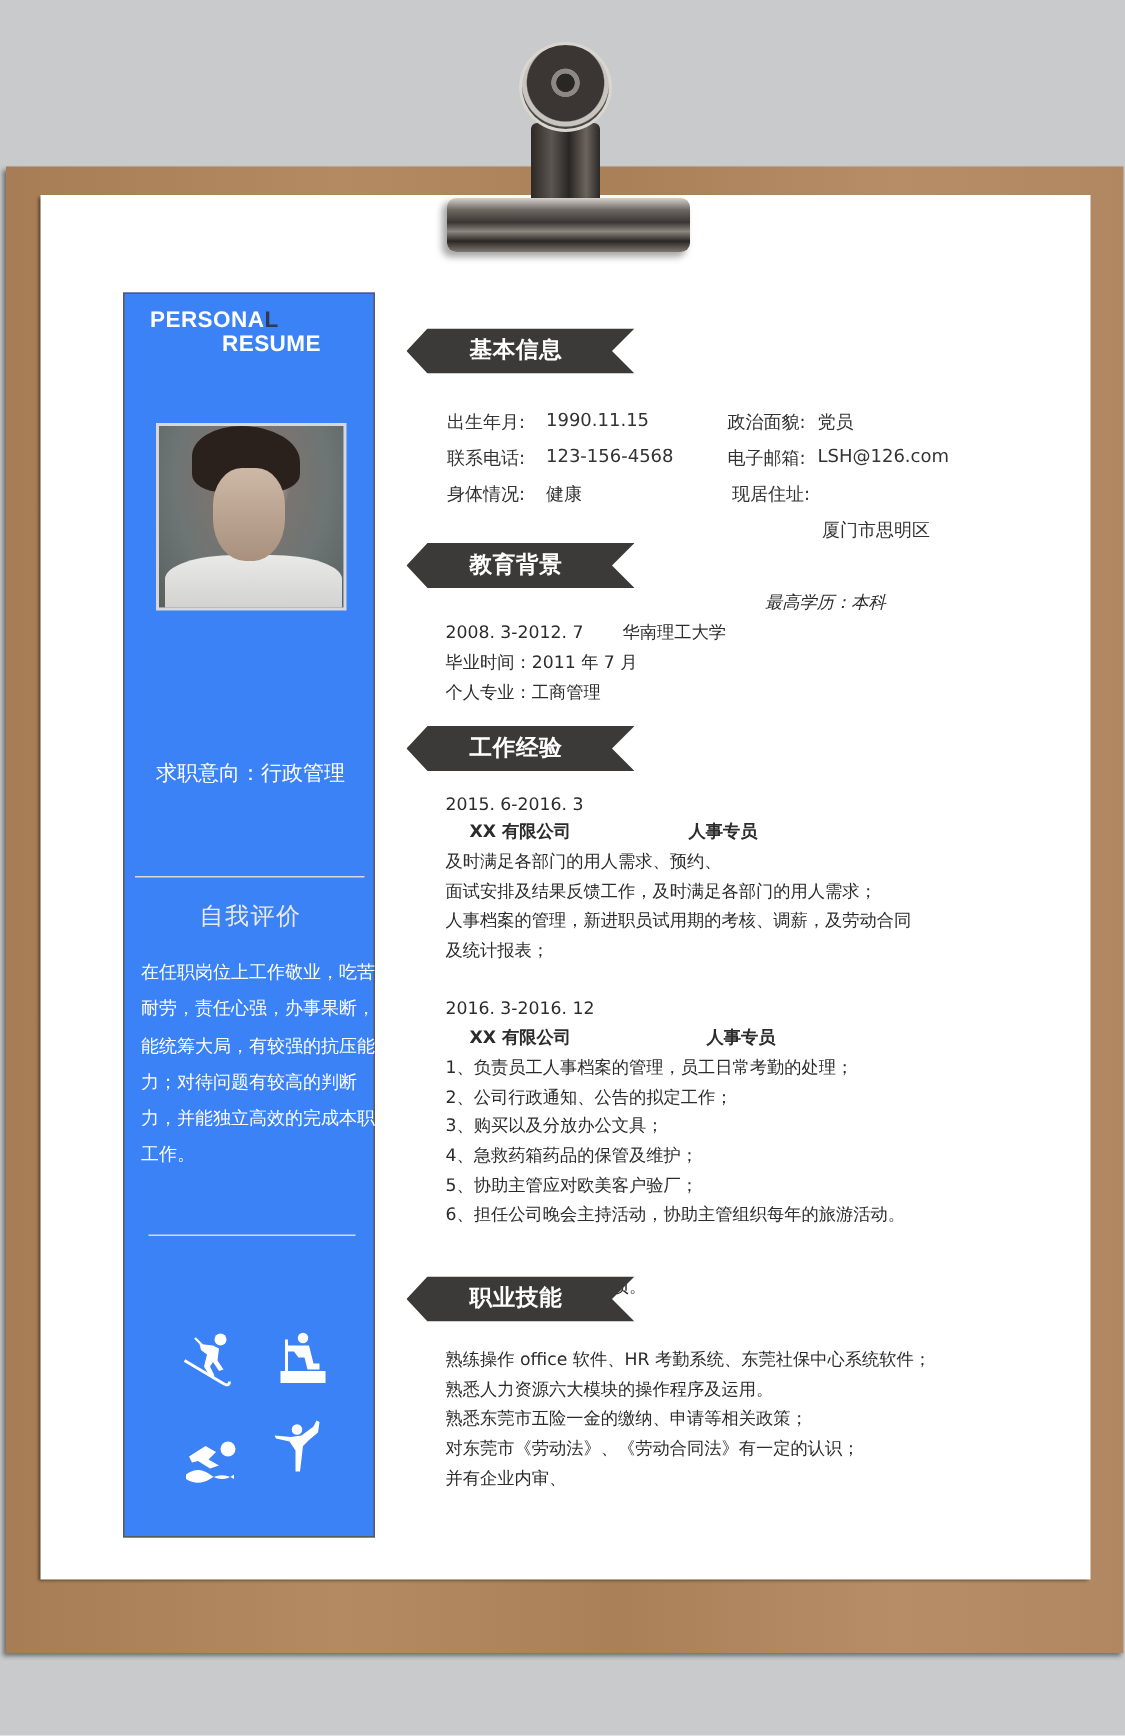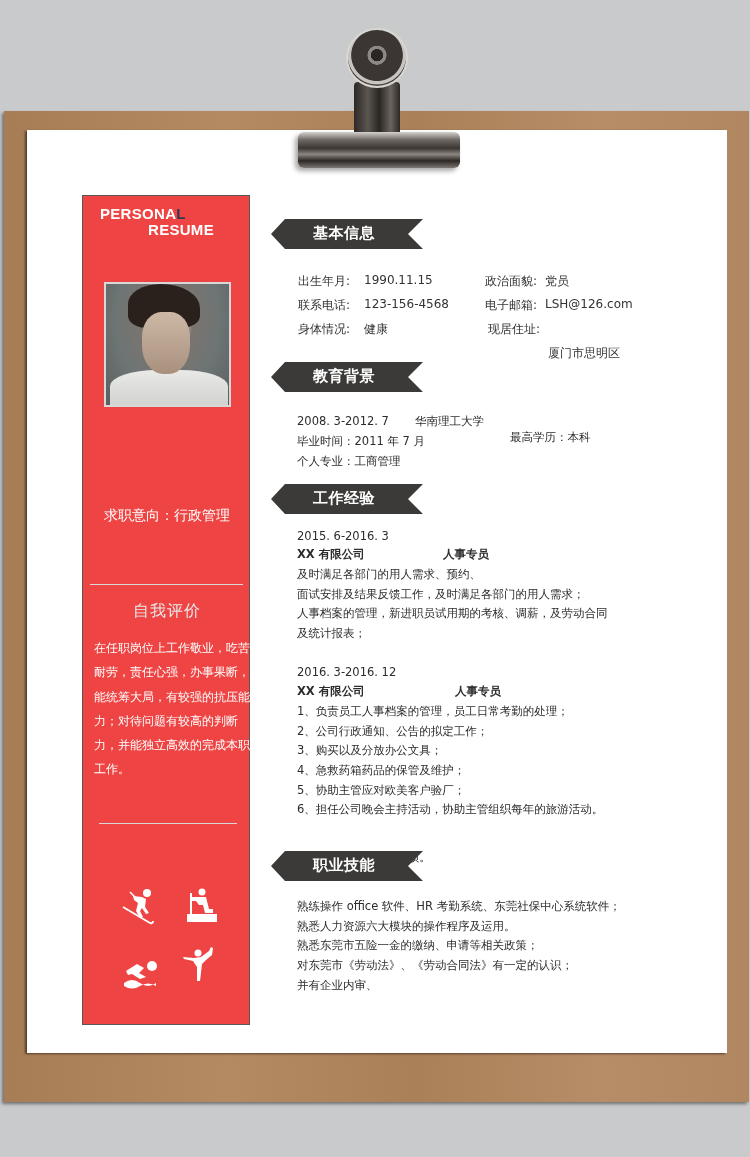"PERSONAL" .sidebar { background: #ef4444 -> #3b82f6 }
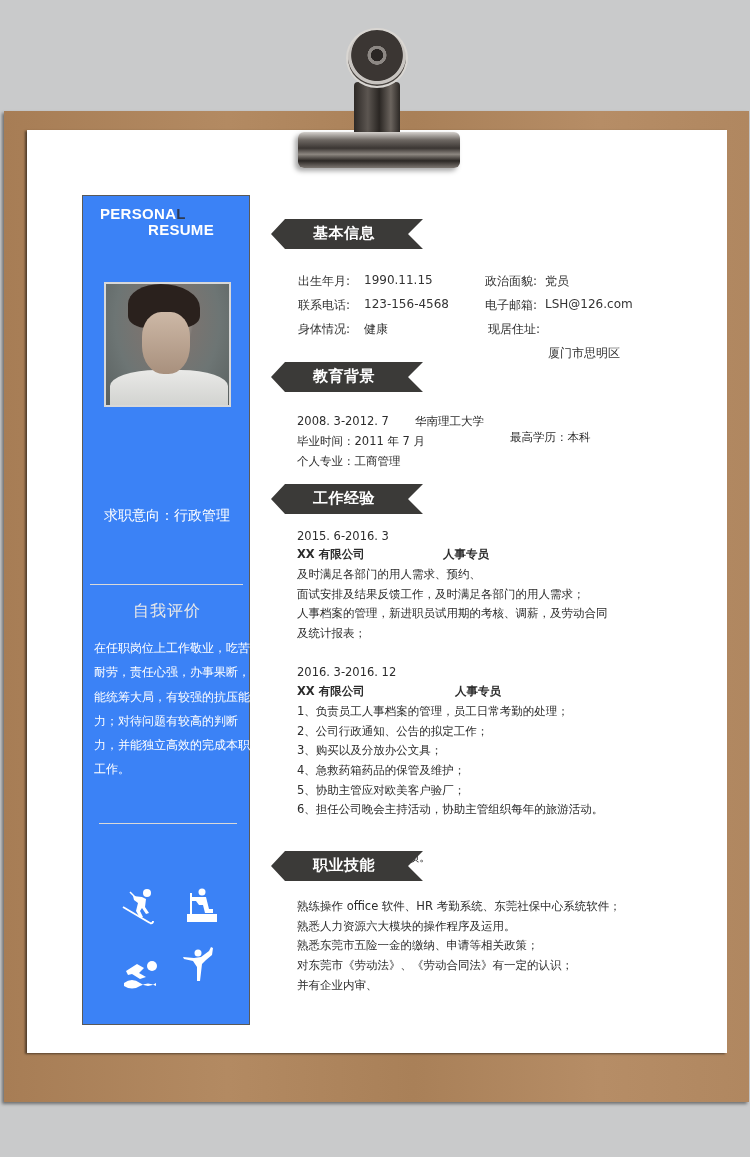"最高学历：本科" div.text-line { font-style: none -> italic; top: 430px -> 394px }
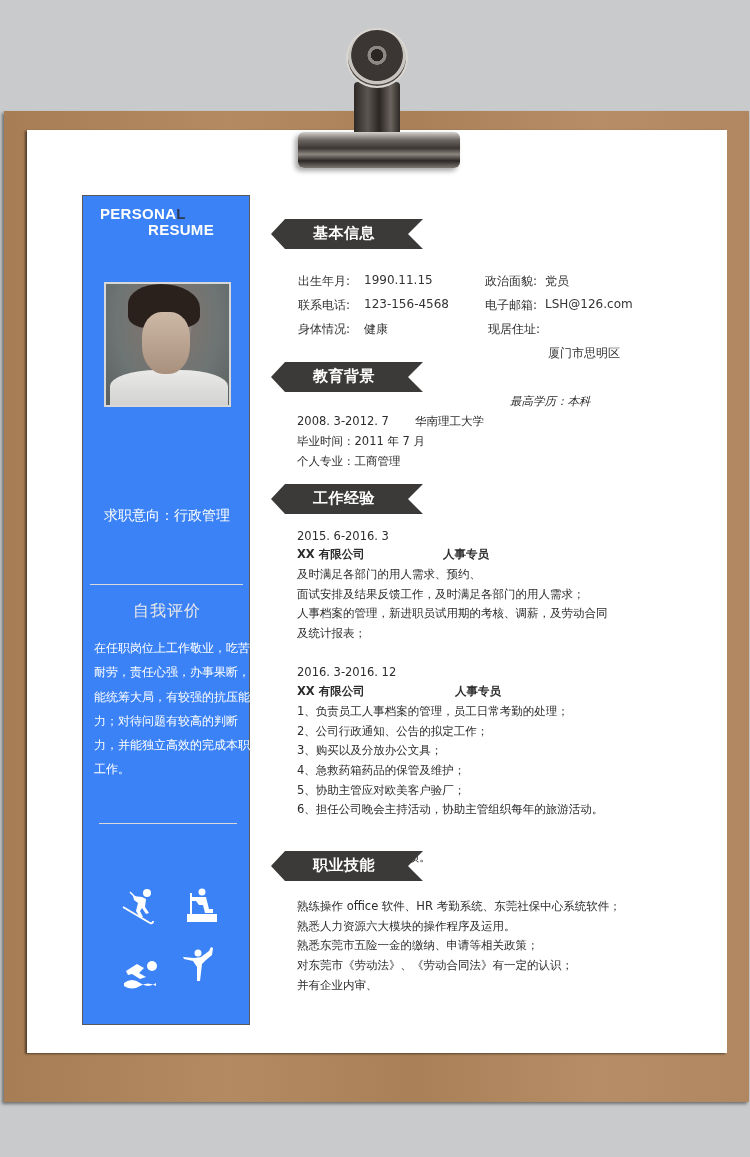"XX 有限公司" .bold { margin-left: none -> 16px }
